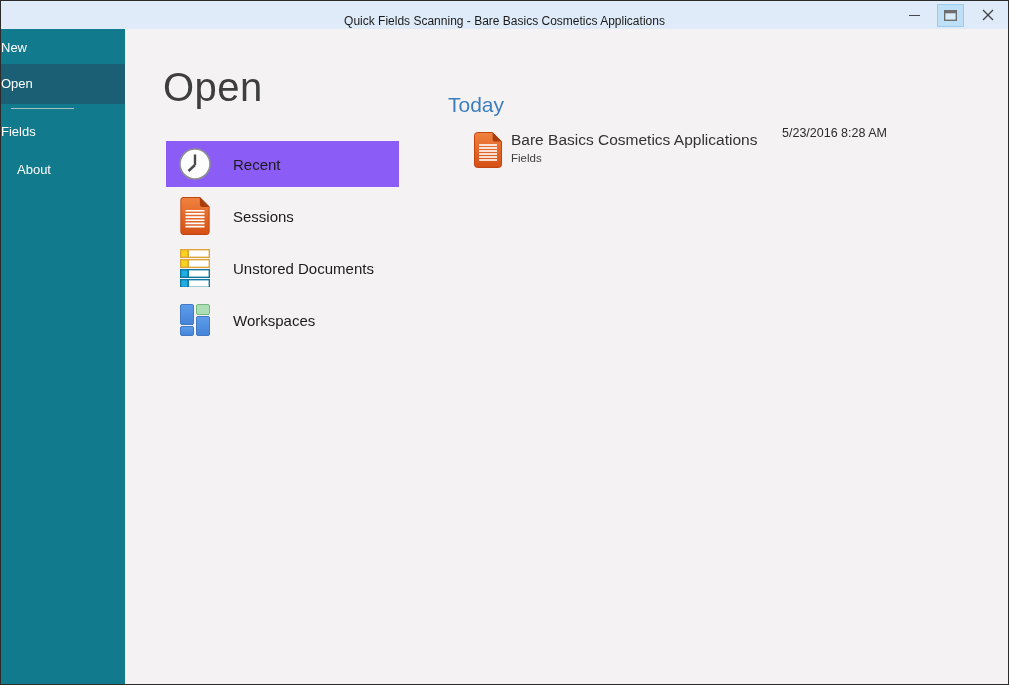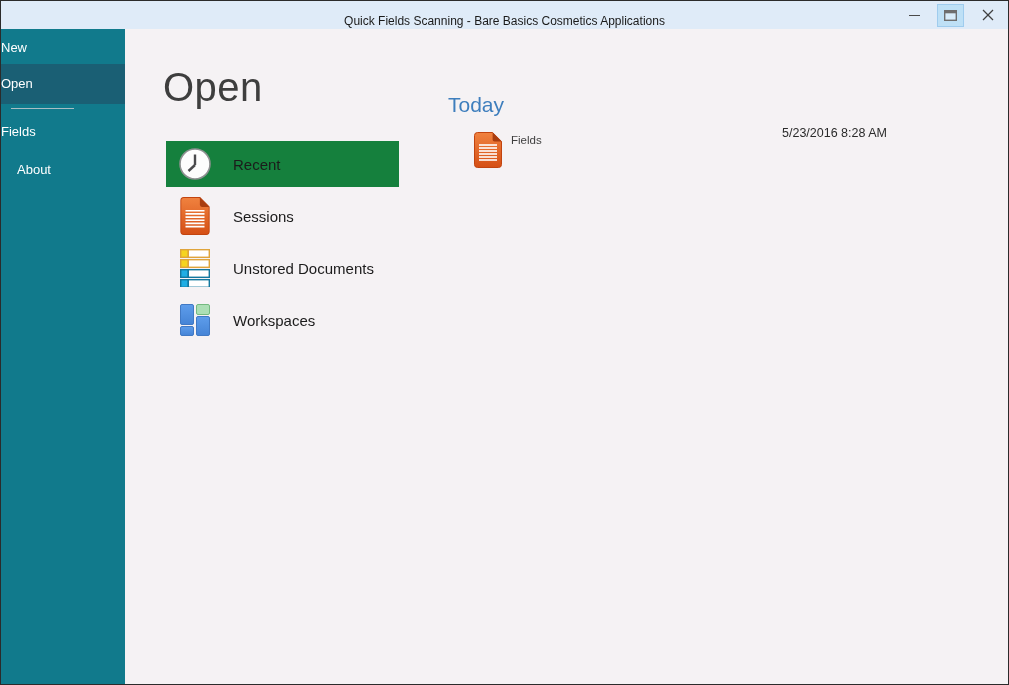"Bare Basics Cosmetics Applications" div.item-title { html: none -> <div>Bare Basics Cosmetics Applications</div> }
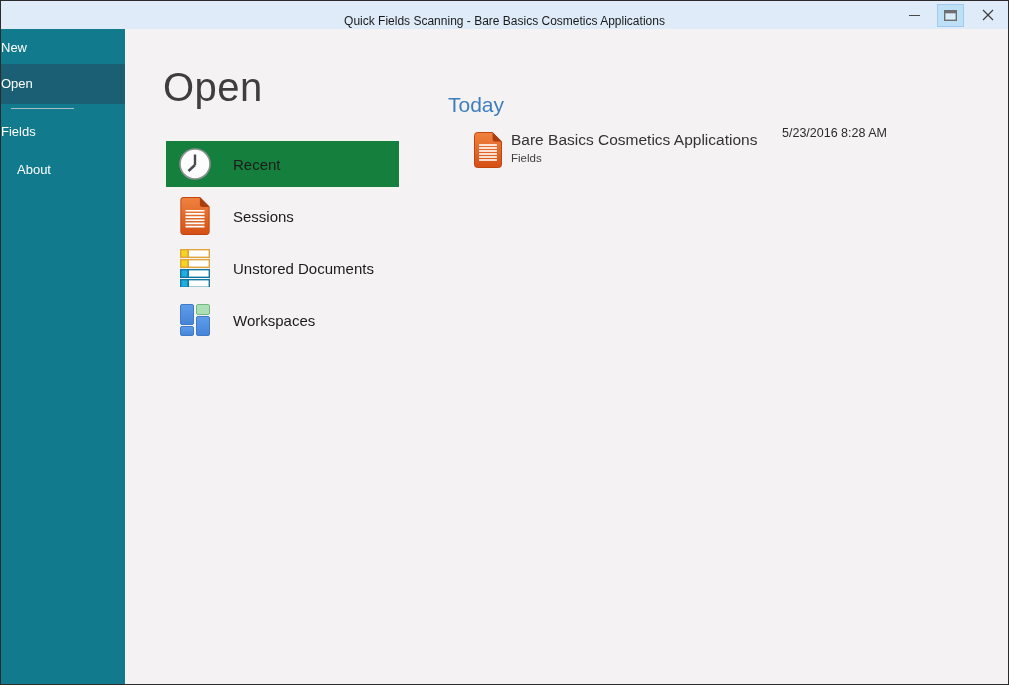"Recent" .category-row.selected { background: #15803d -> #8b5cf6 }
